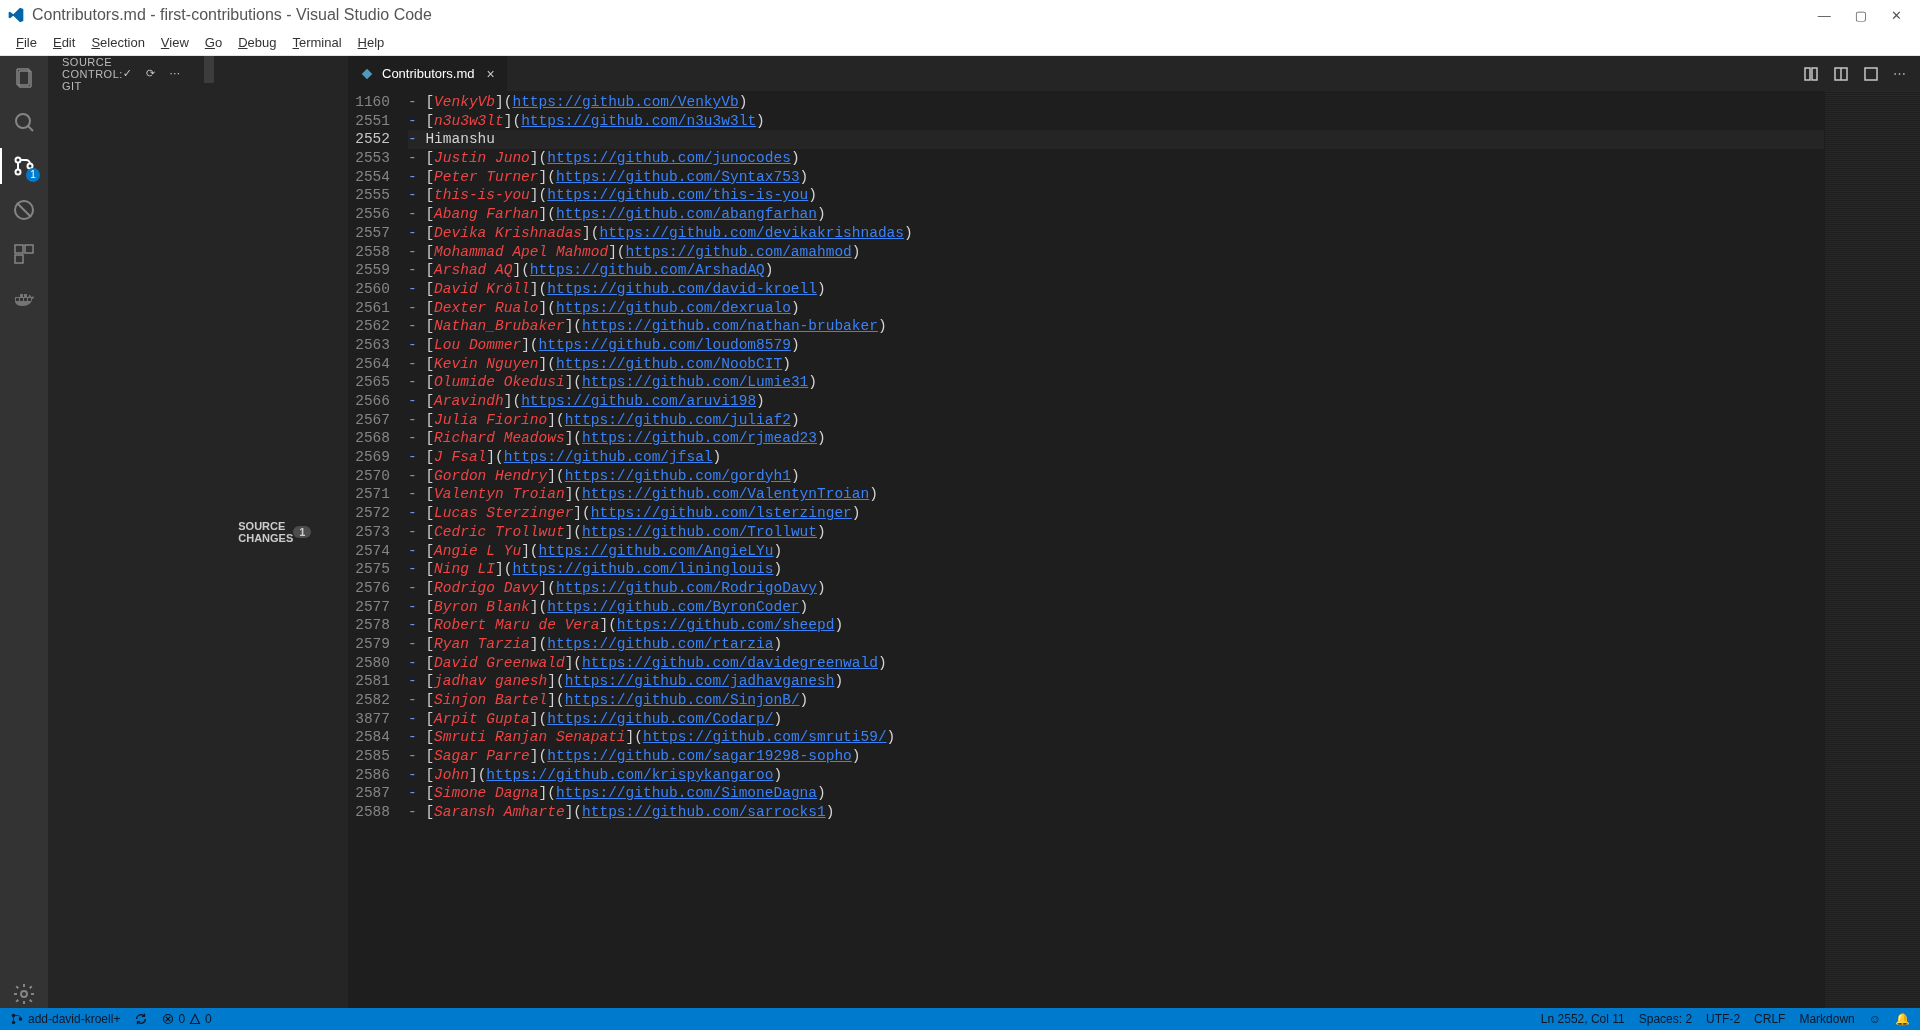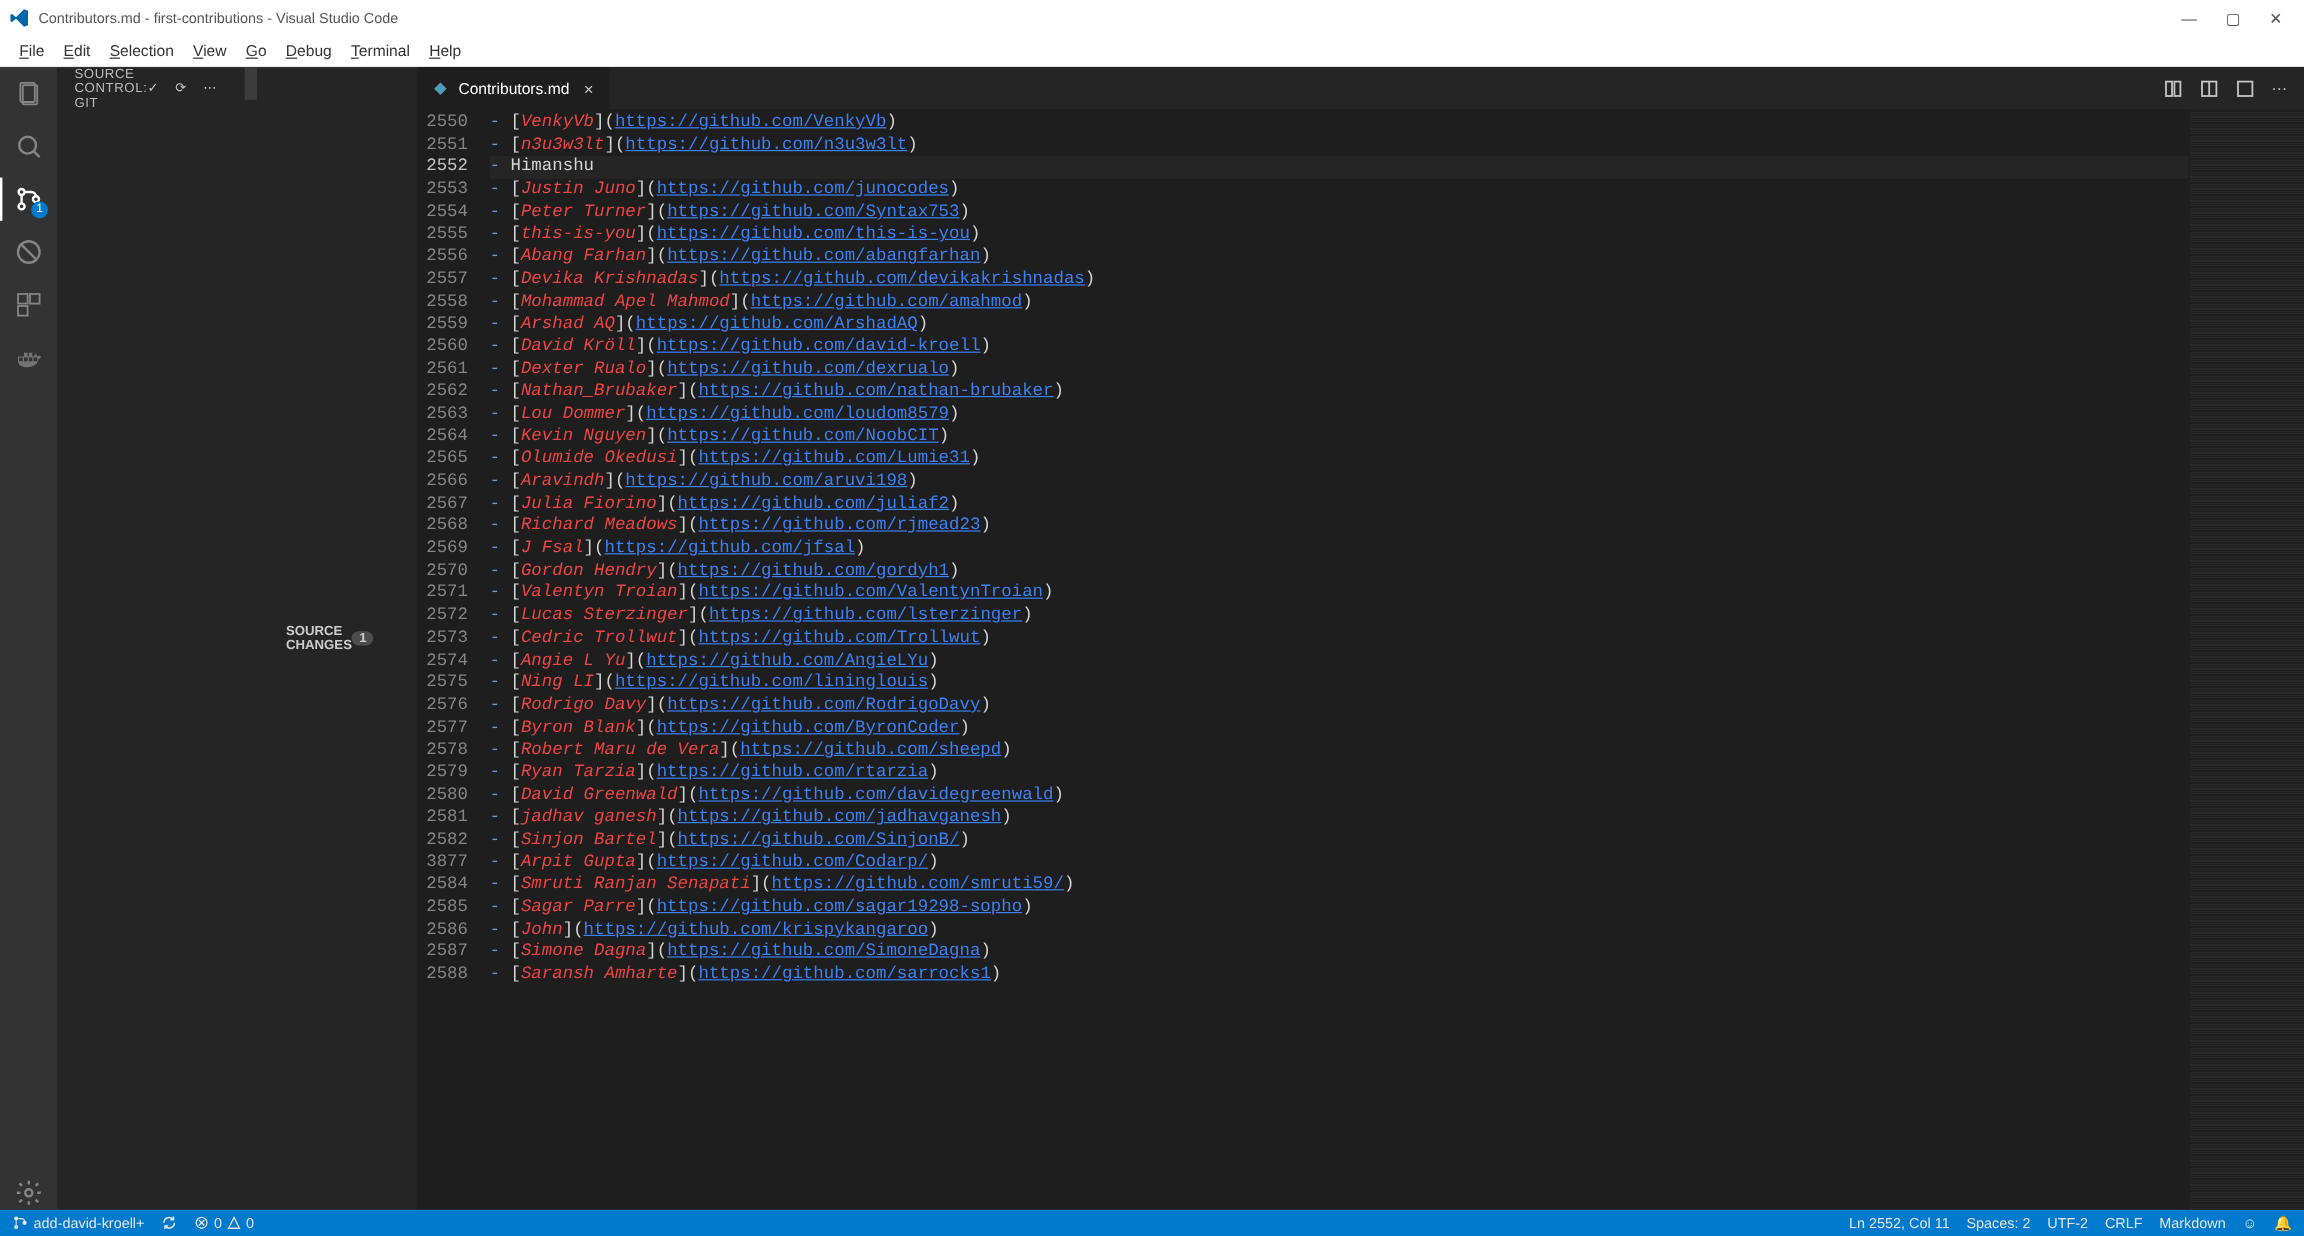"Contributors.md - first-contributions -" .titlebar .title { font-size: 12px -> 16px }
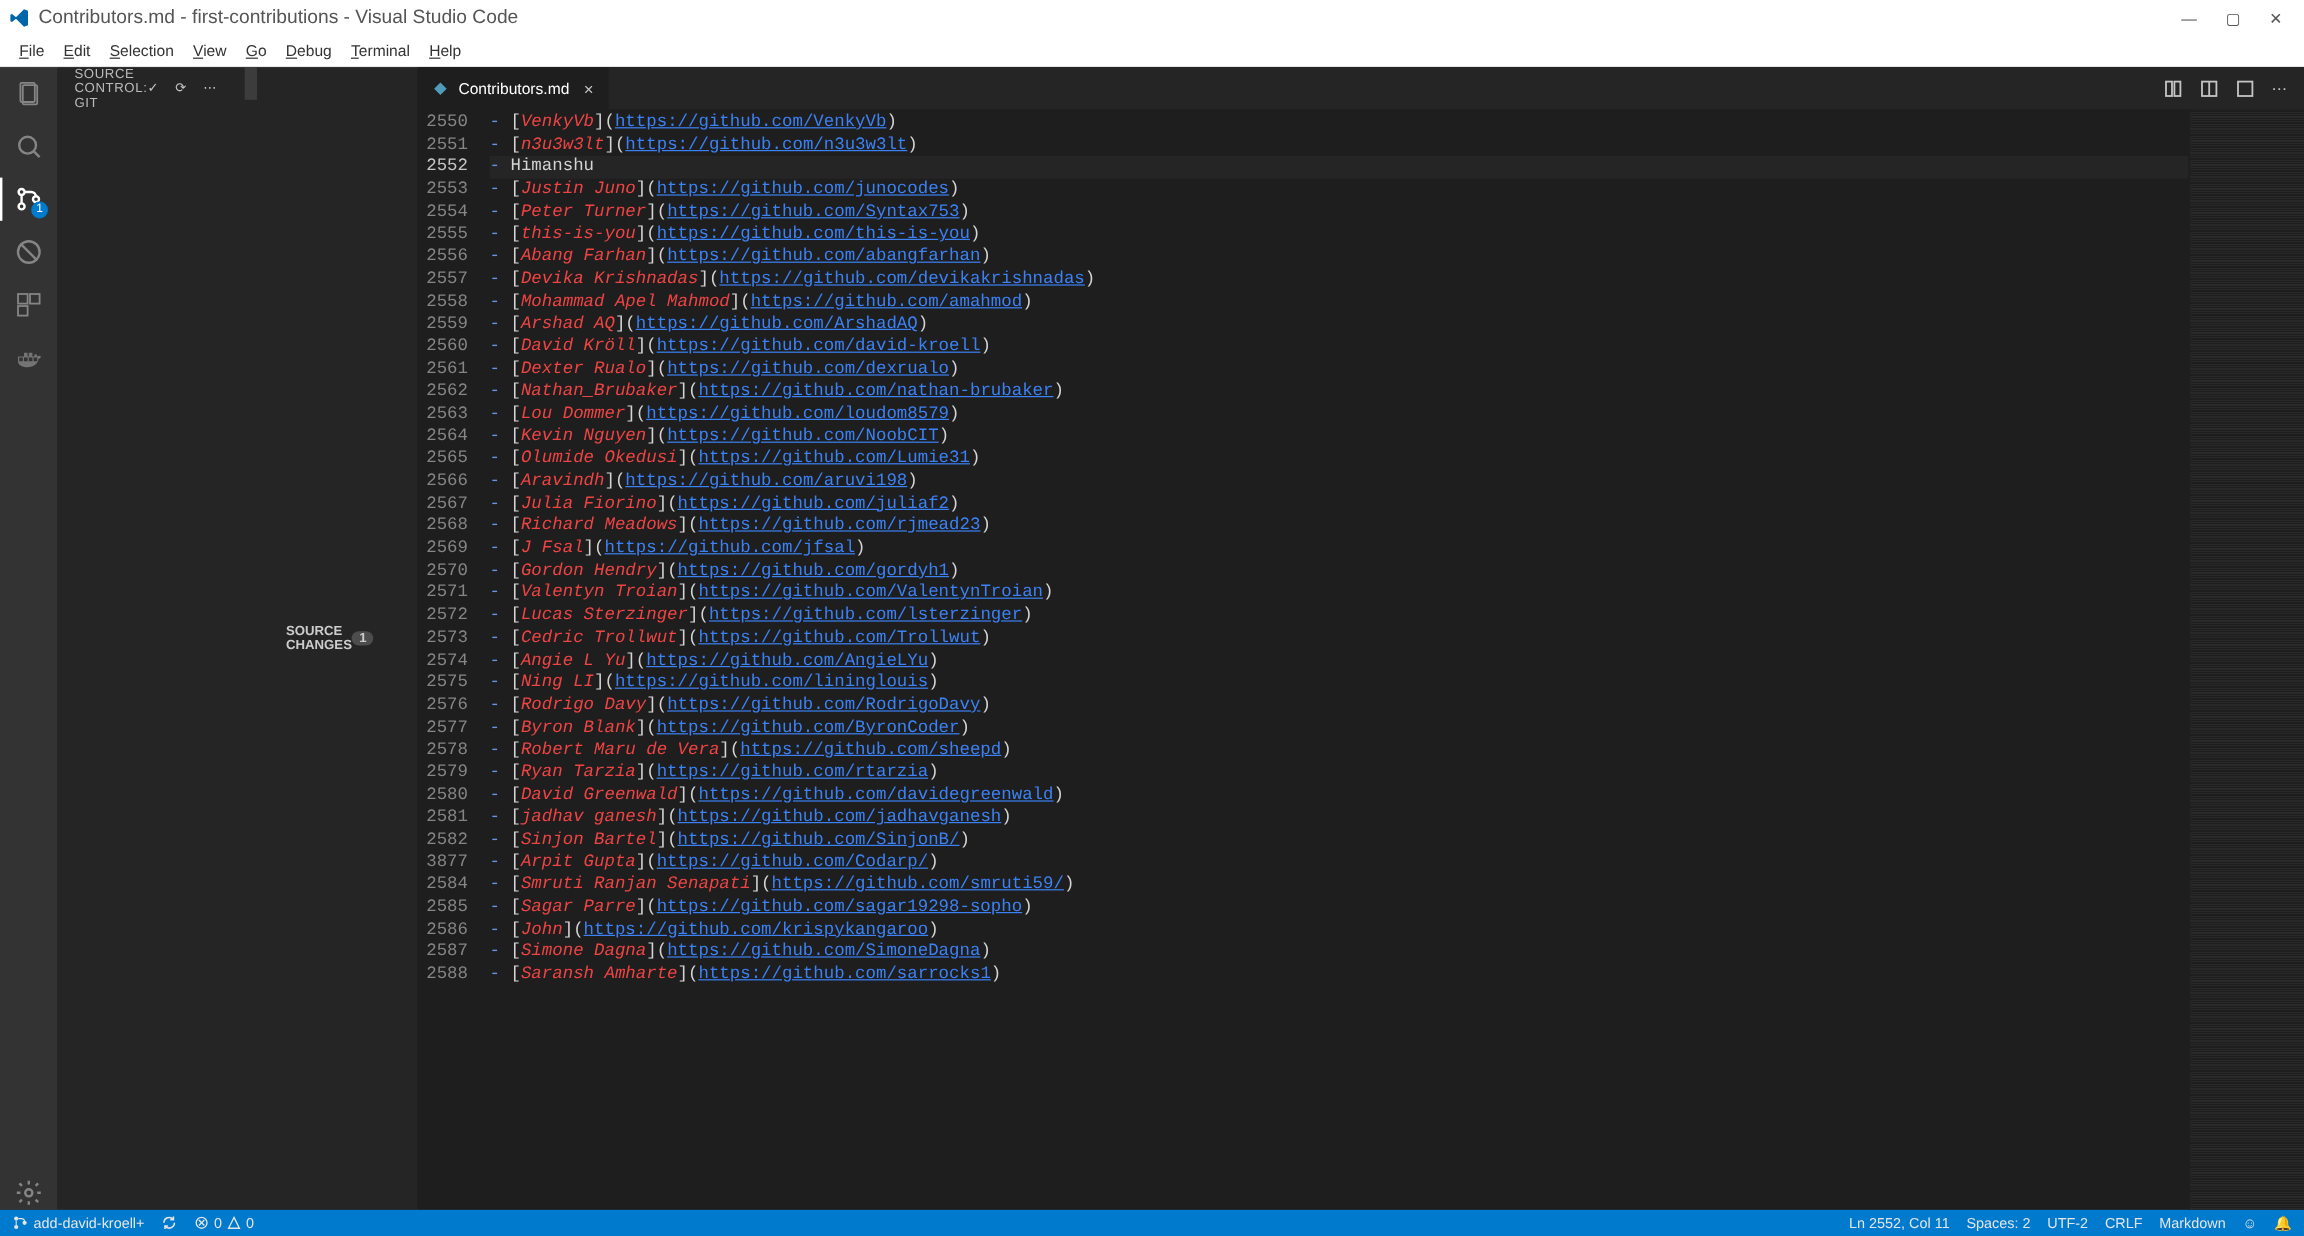"2550" div.ln { text: 2550 -> 1160 }
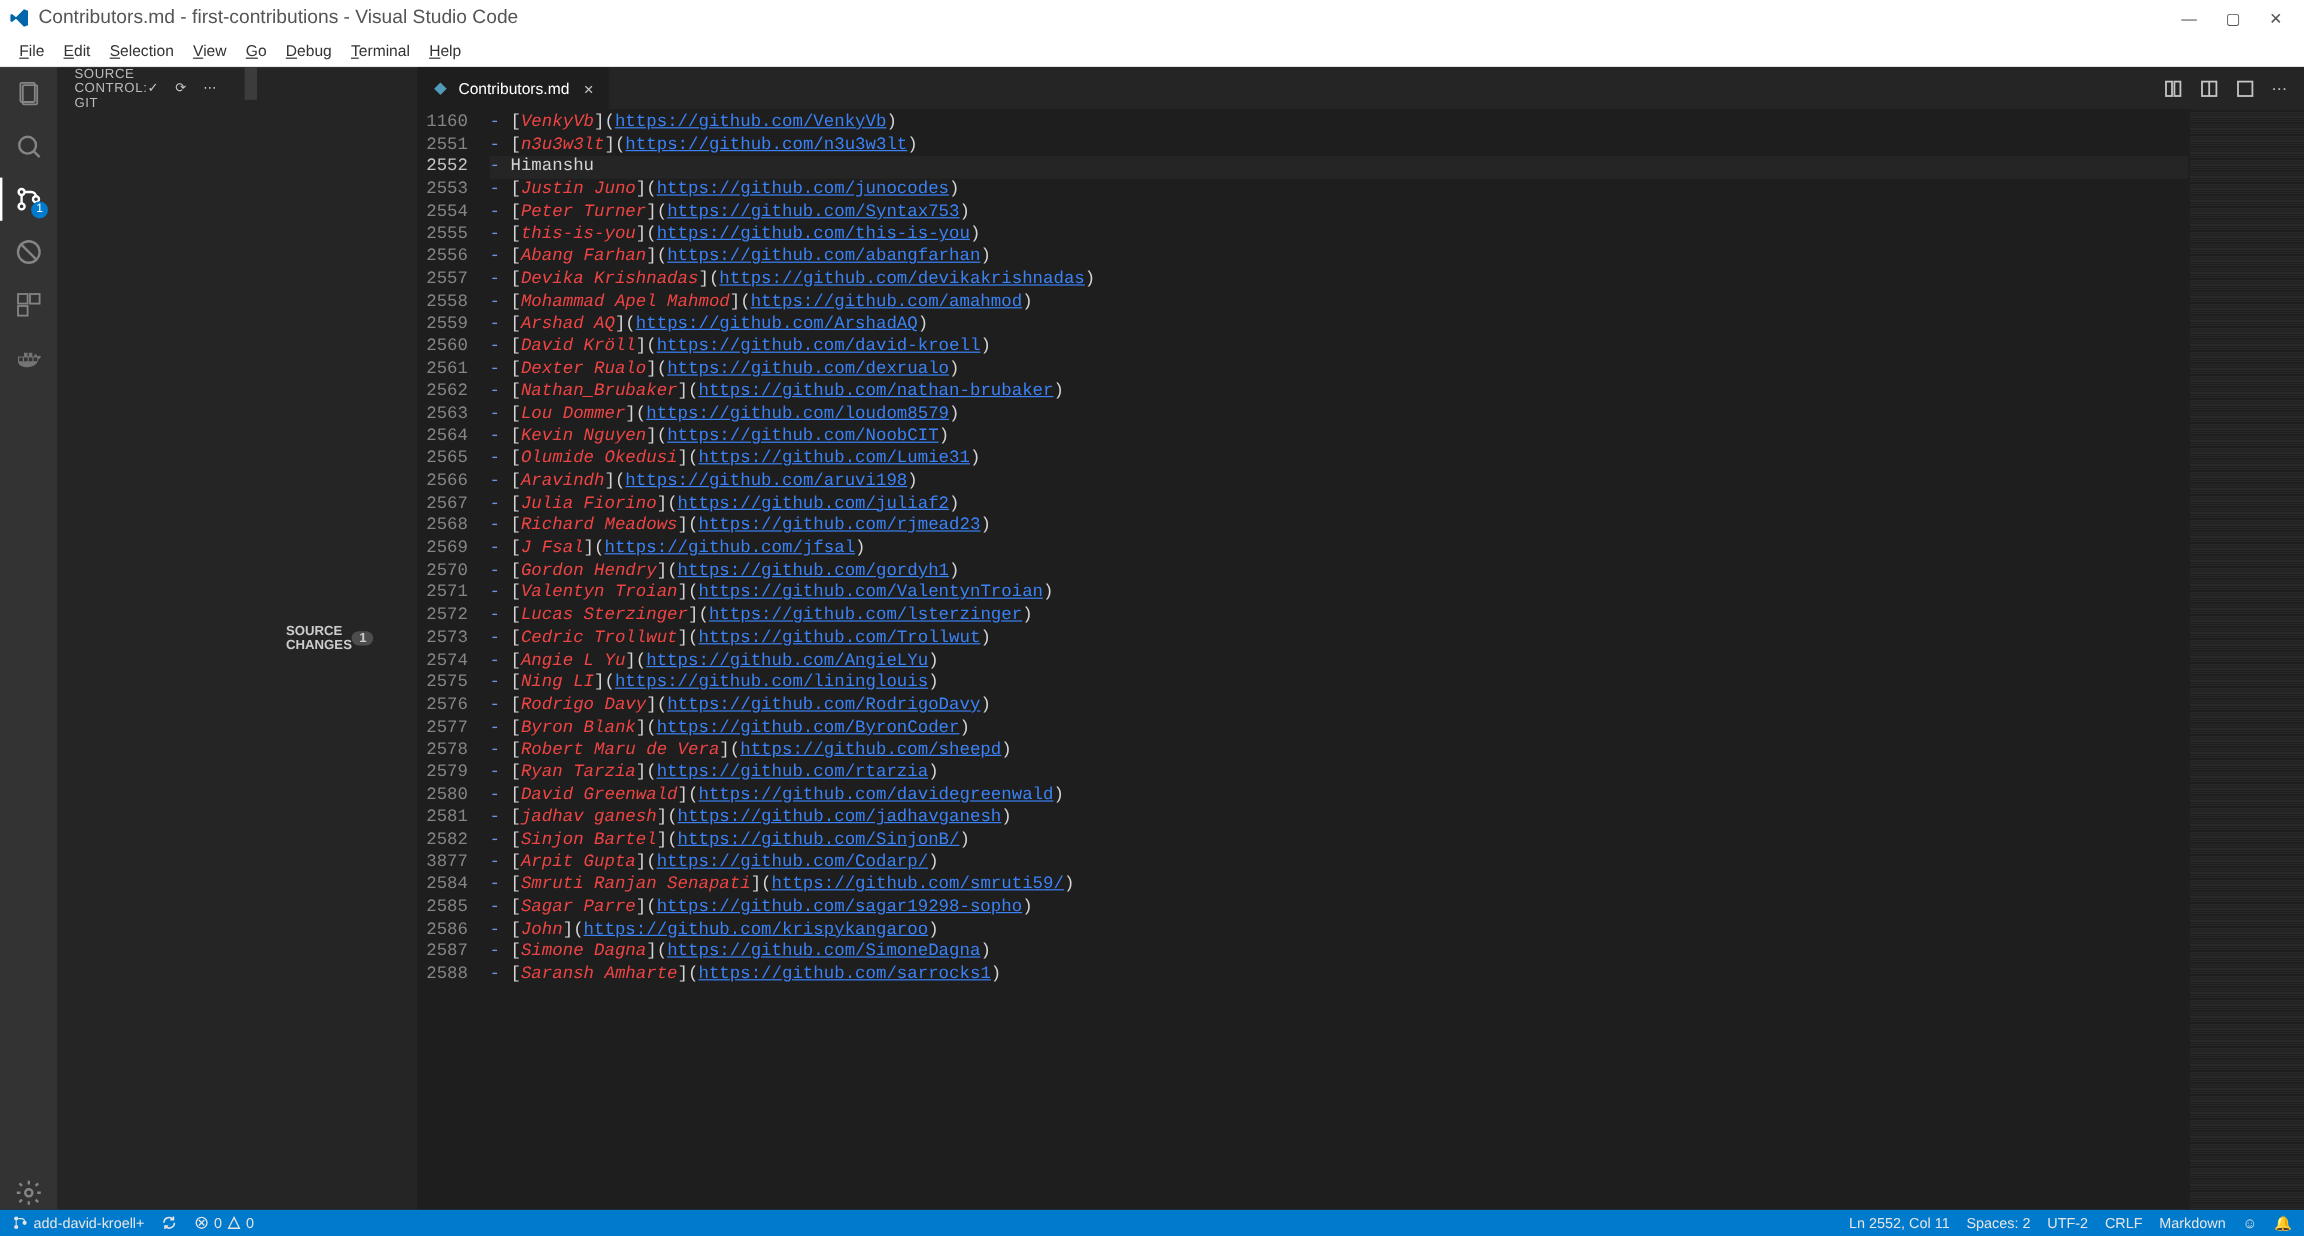"add-david-kroell+" .statusbar { color: #e5e5e5 -> #0f172a }
